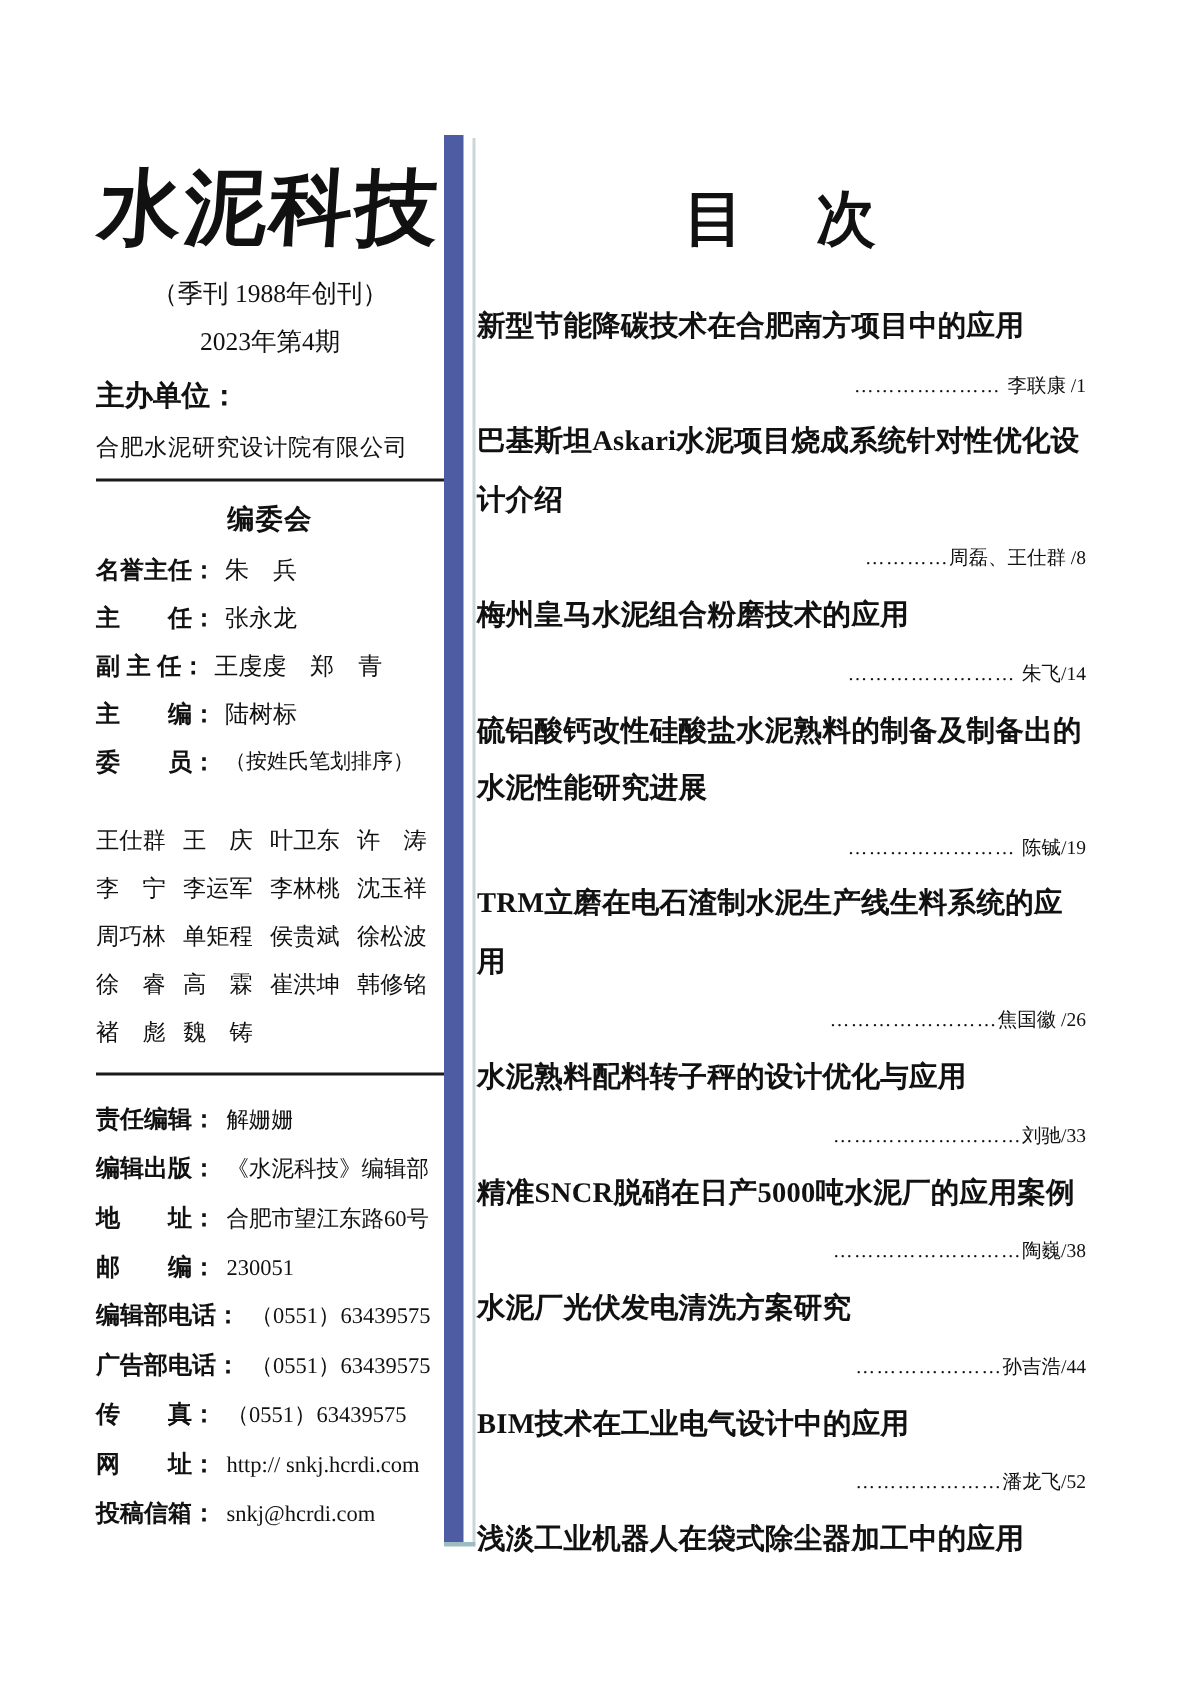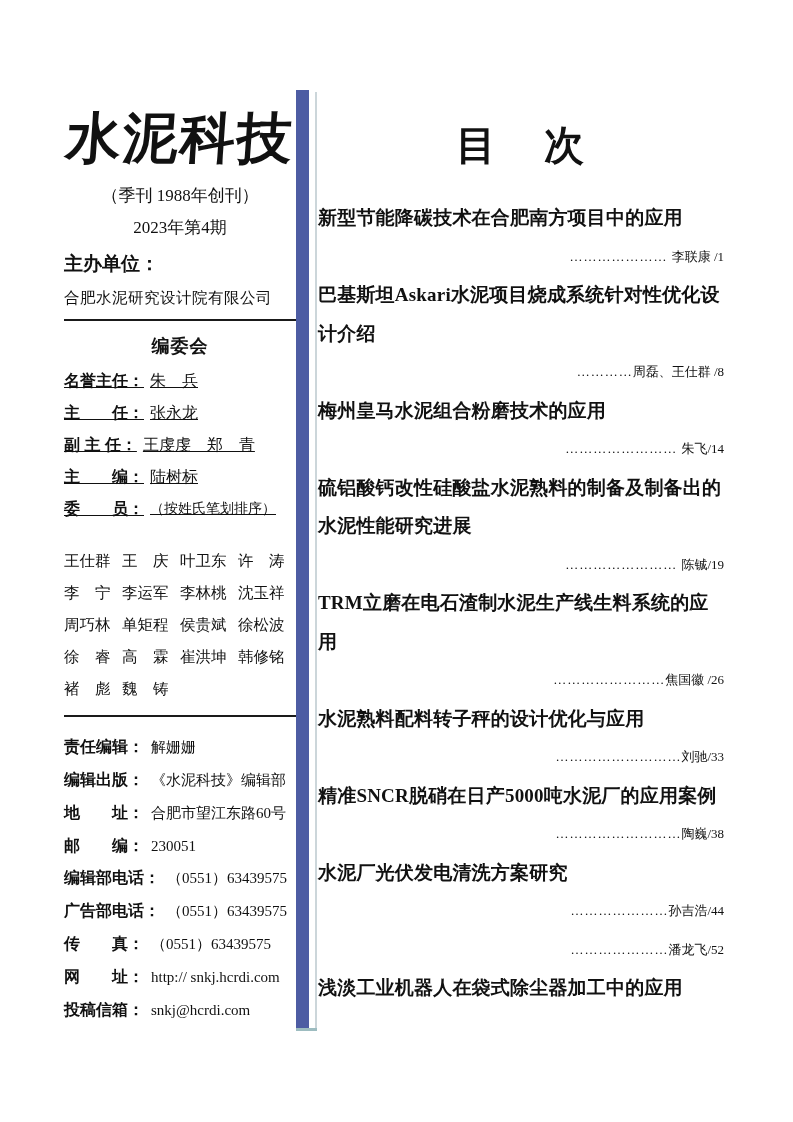"名誉主任：" .role-row { text-decoration: underline -> none }
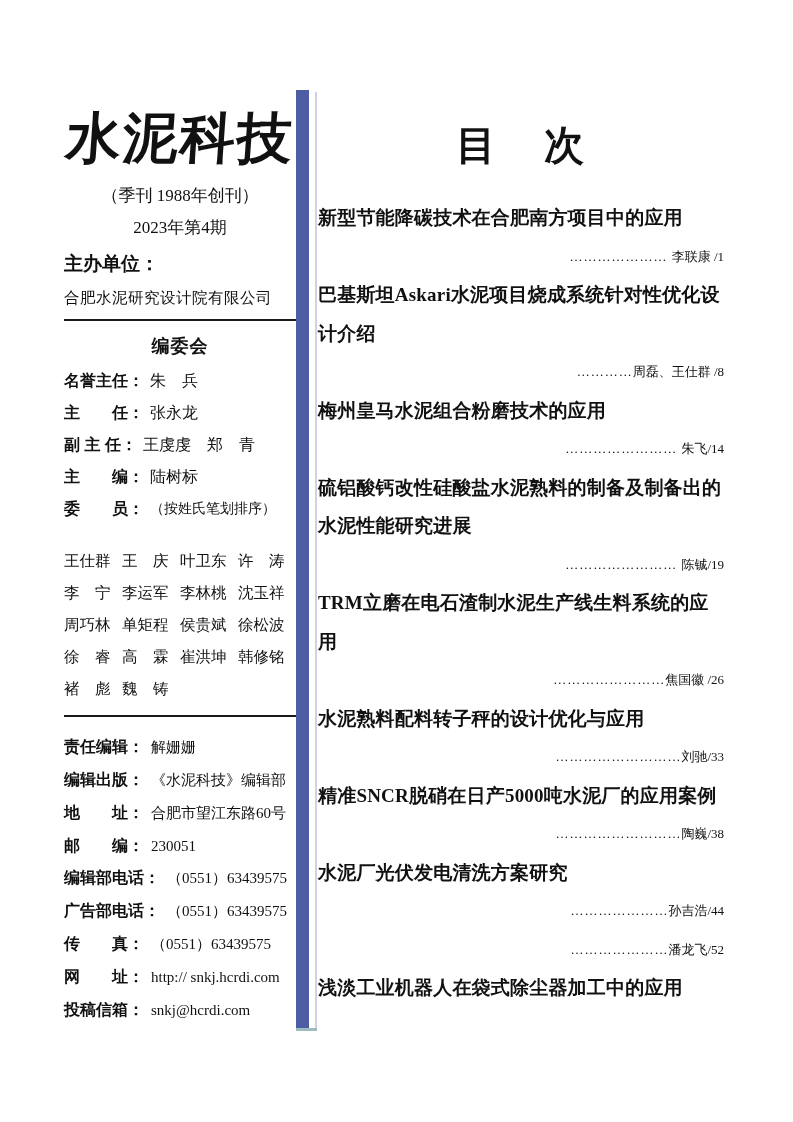"BIM技术在工业电气设计中的应用" div.toc-title { html: none -> <div>BIM技术在工业电气设计中的应用</div> }
